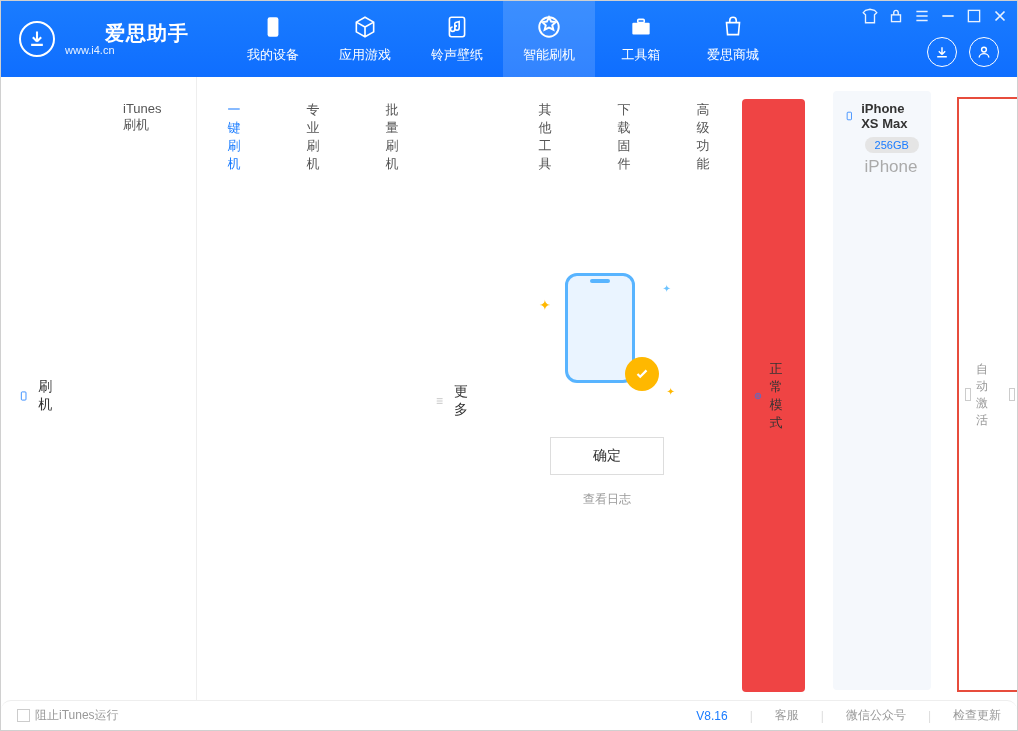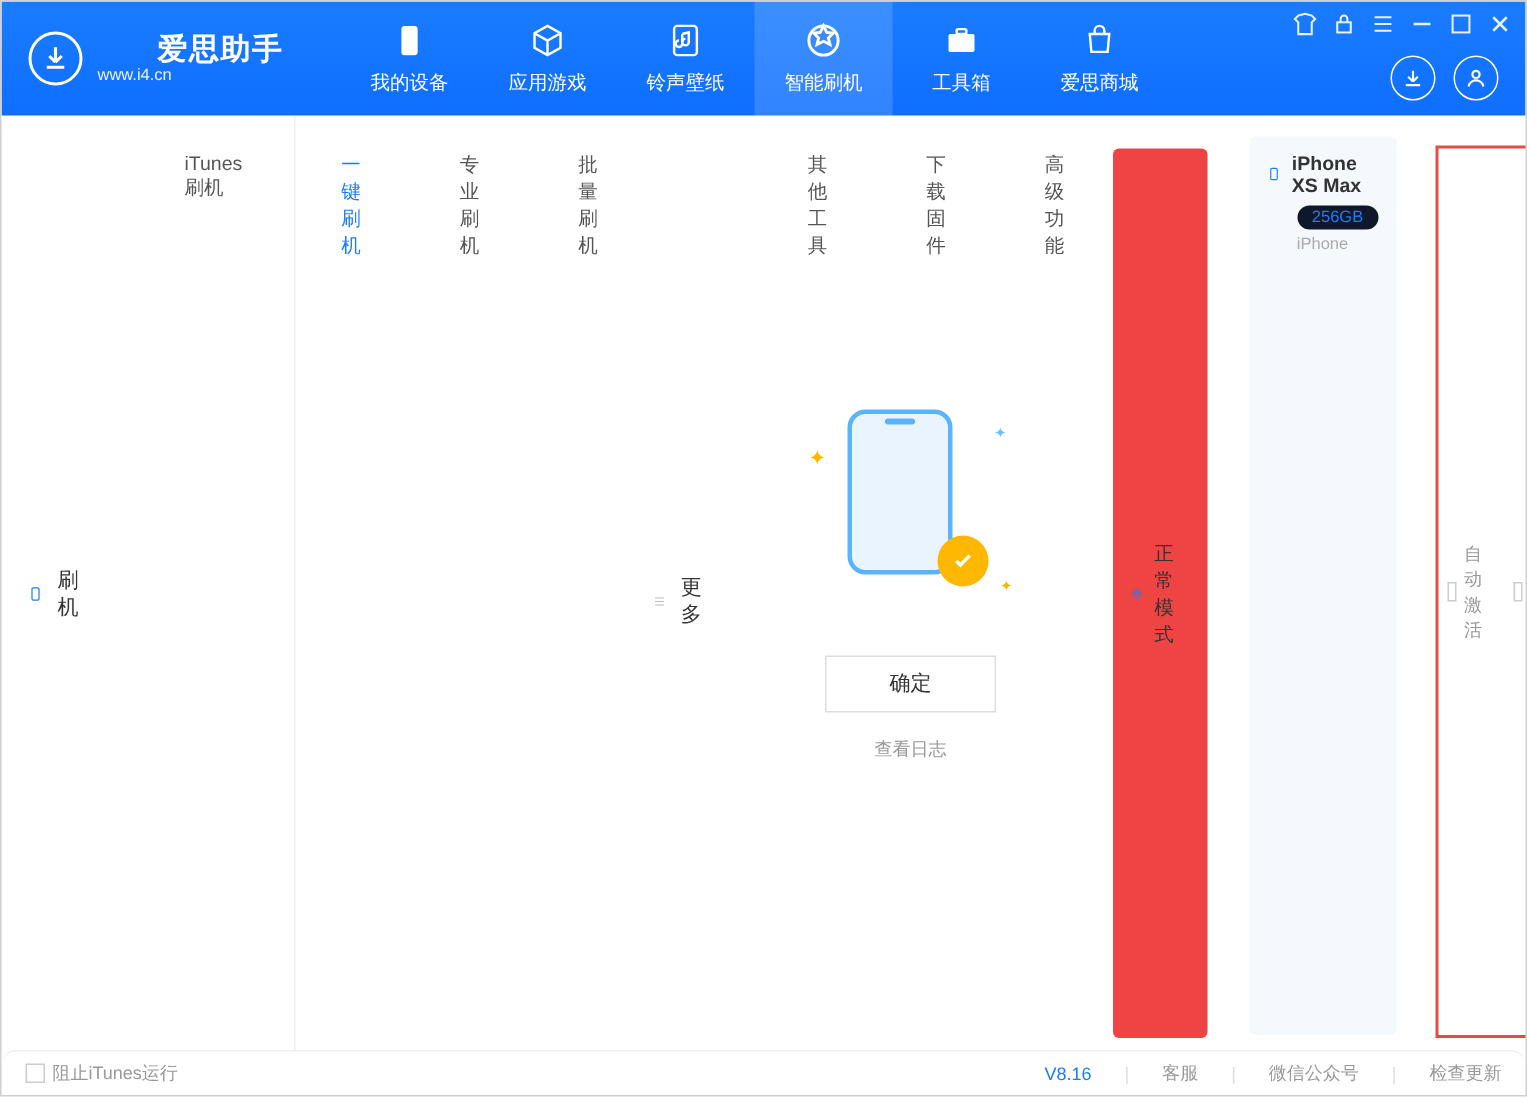"256GB" .device-detail .cap { background: #0f172a -> #e5e5e5 }
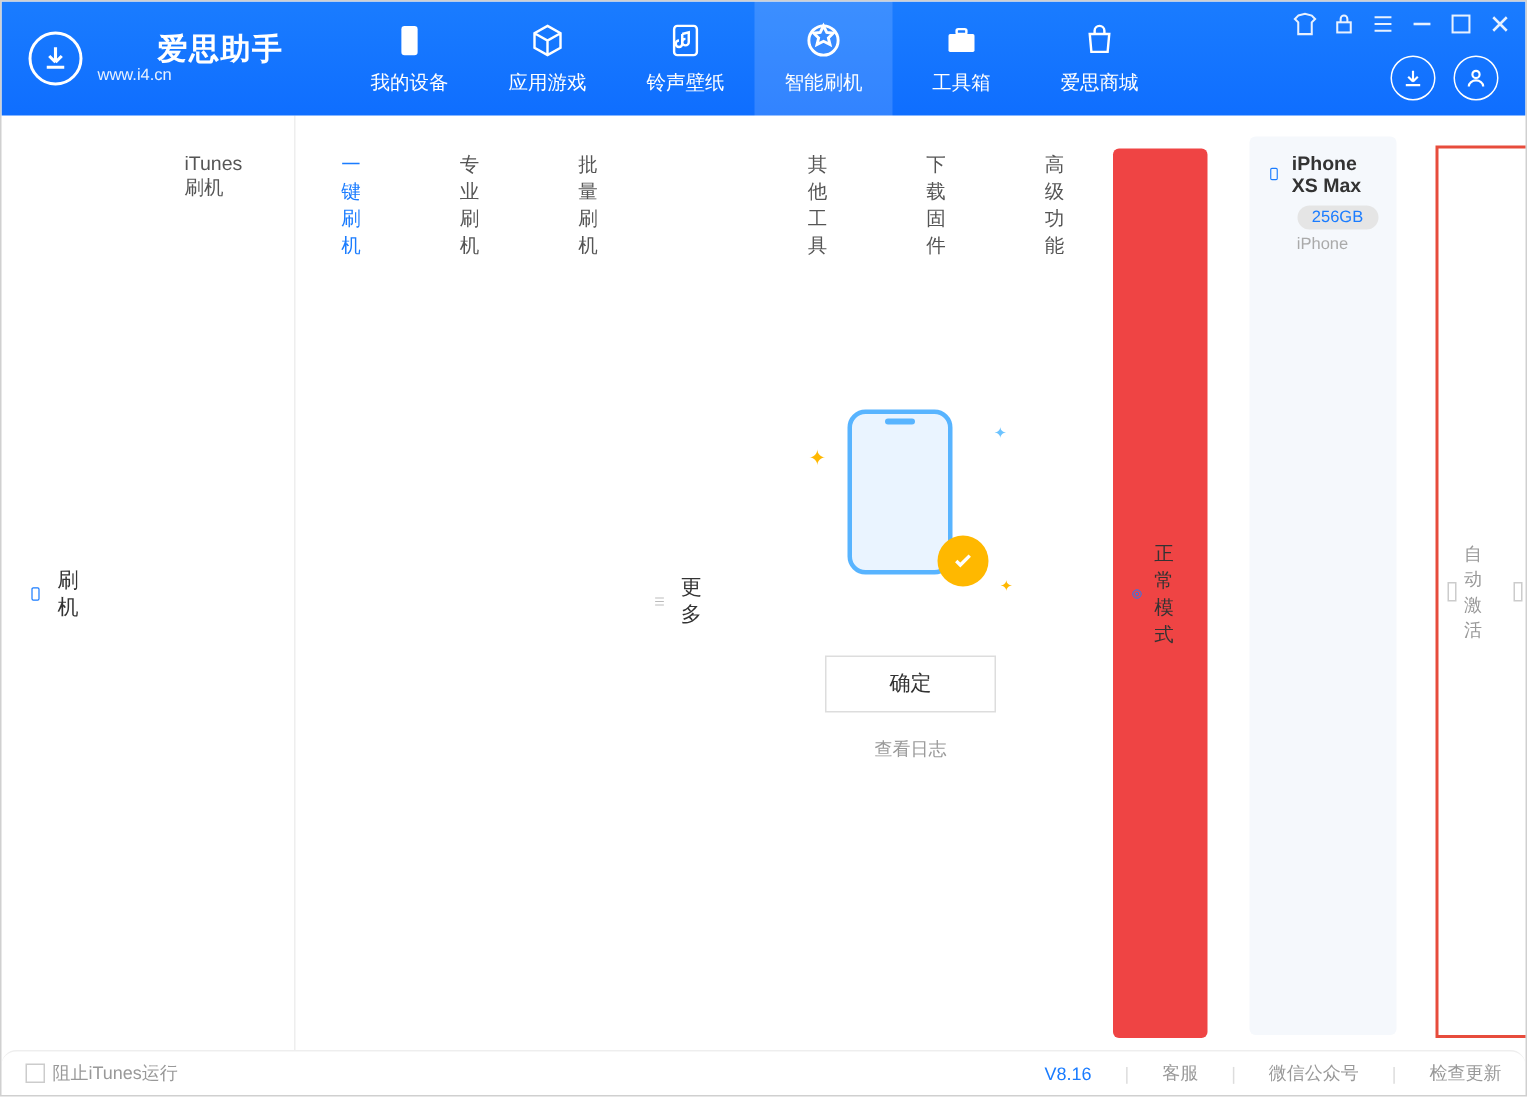"iPhone" .device-detail .sub { font-size: 11px -> 17px }
